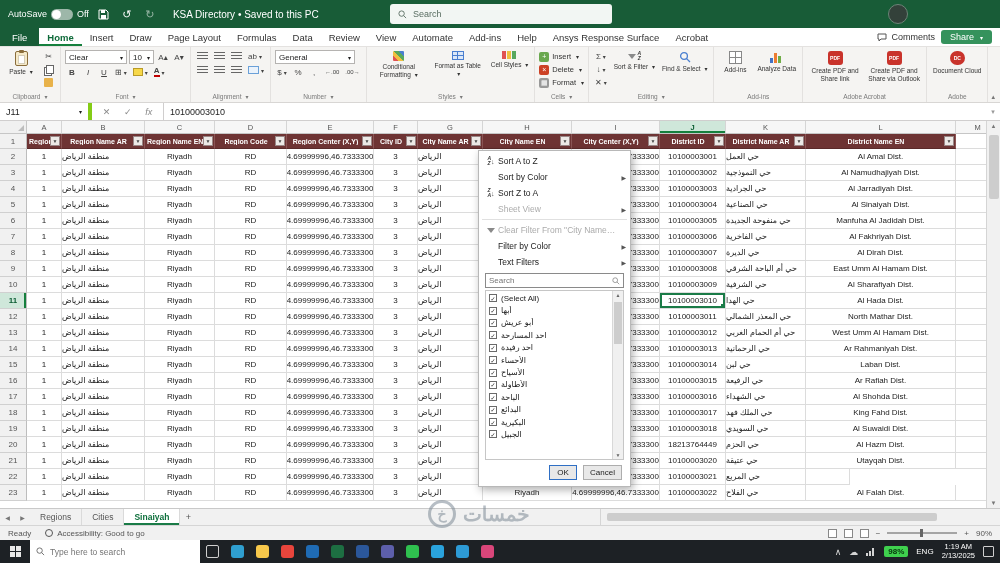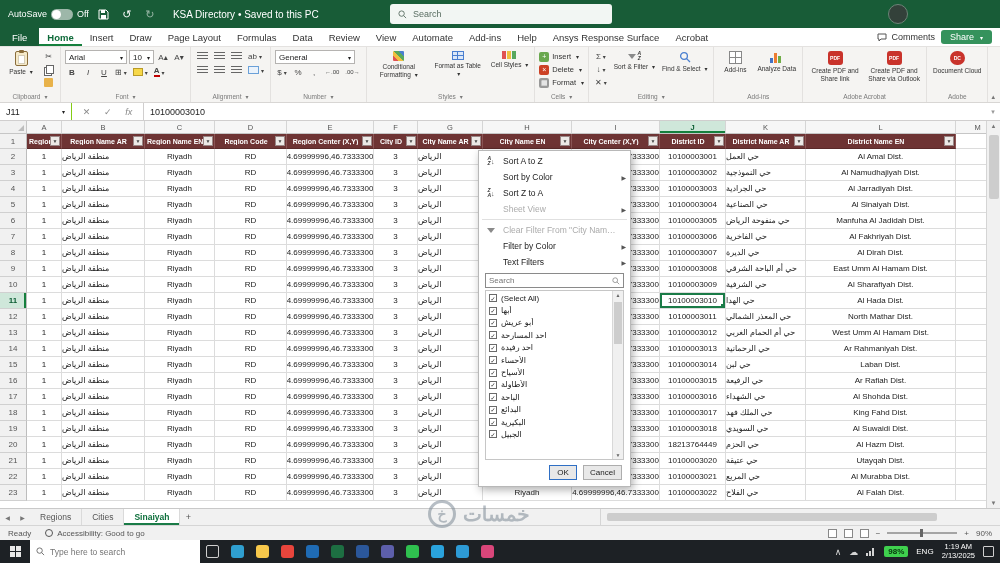"Arial" span { text: Arial -> Clear }
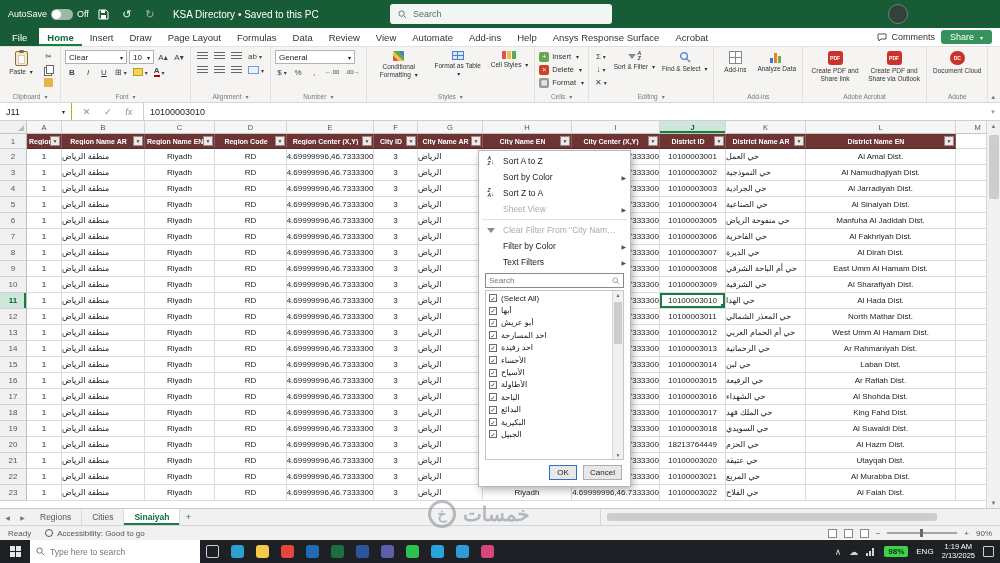"J11" .namebox { border-right: 1px solid #84cc16 -> 4px solid #84cc16; width: 72px -> 92px }
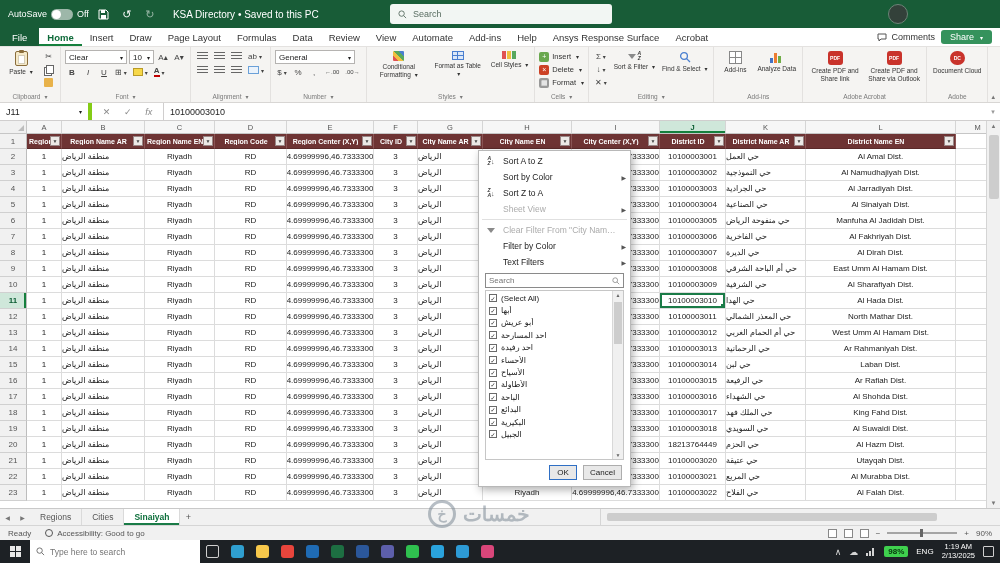"Sort A to Z" .fm-item { gap: 5px -> none }
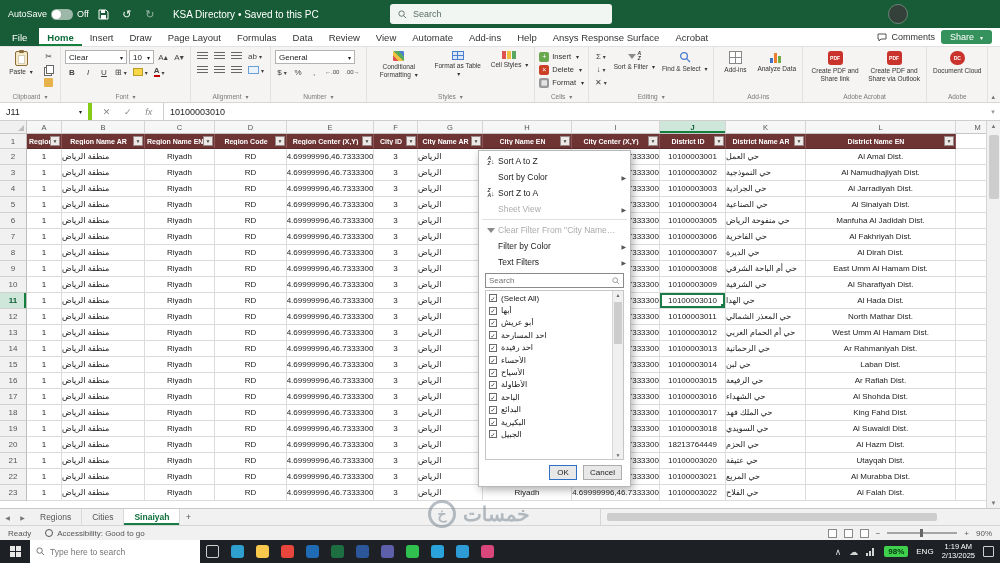"حي منفوحة الرياض" div.cell { text: الرياض -> الجديدة }
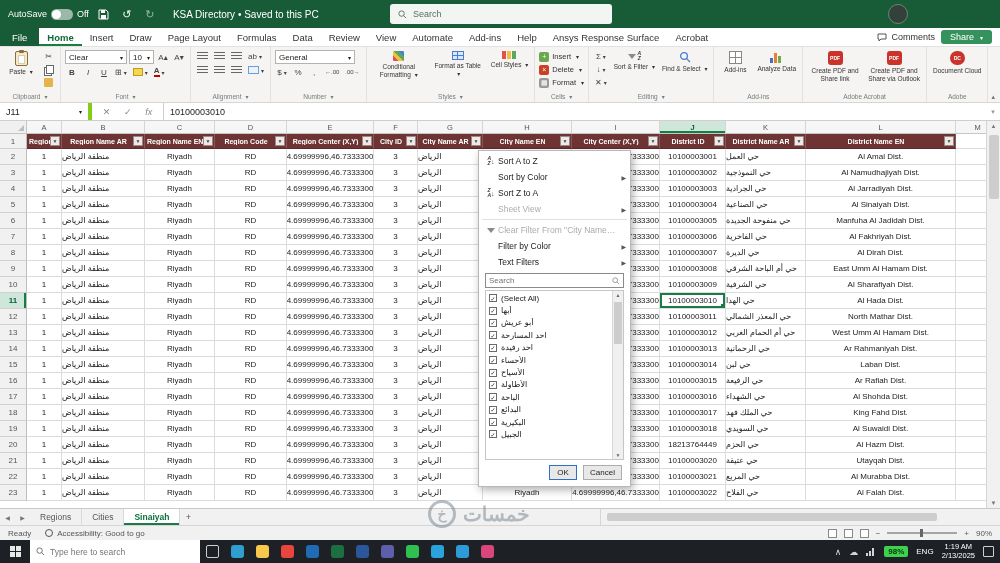"Al Murabba Dist." div.cell { html: <div>Al Murabba Dist.</div> -> none }
